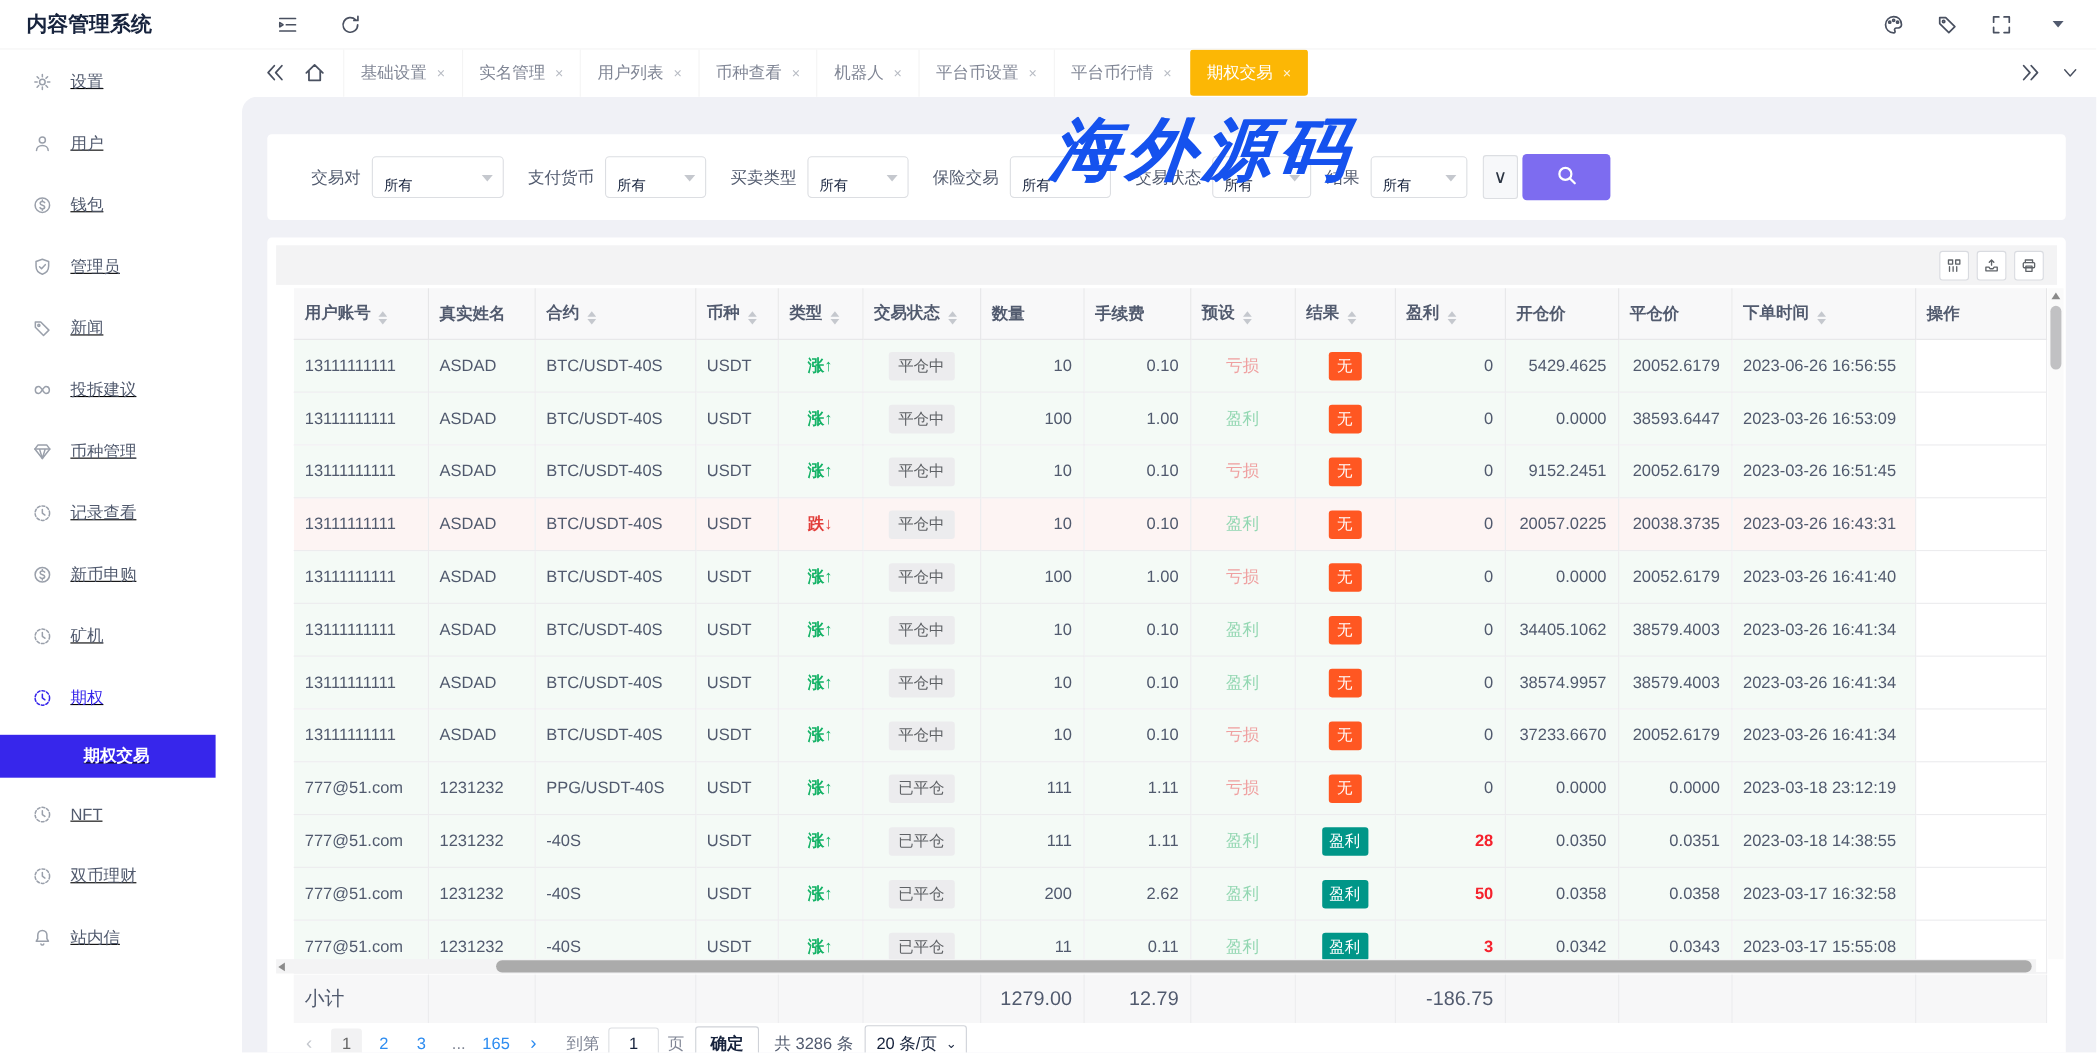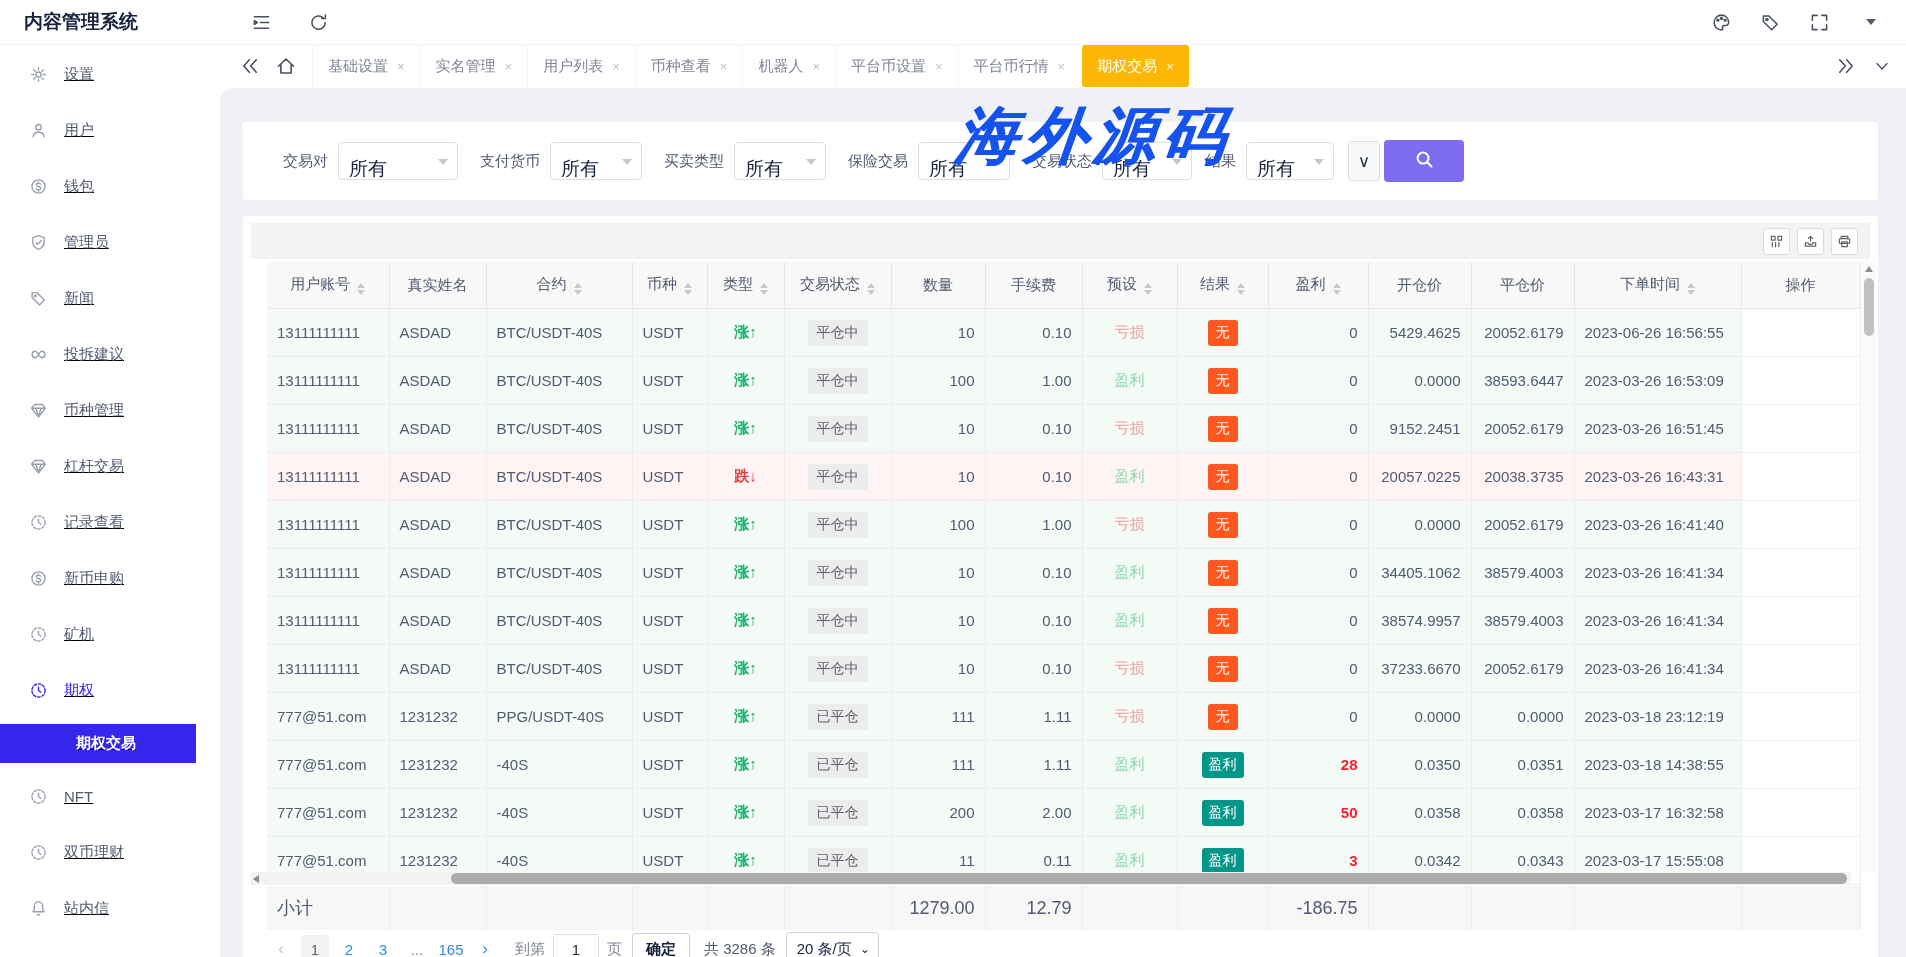"所有" .f-select { font-size: 19px -> 13px }
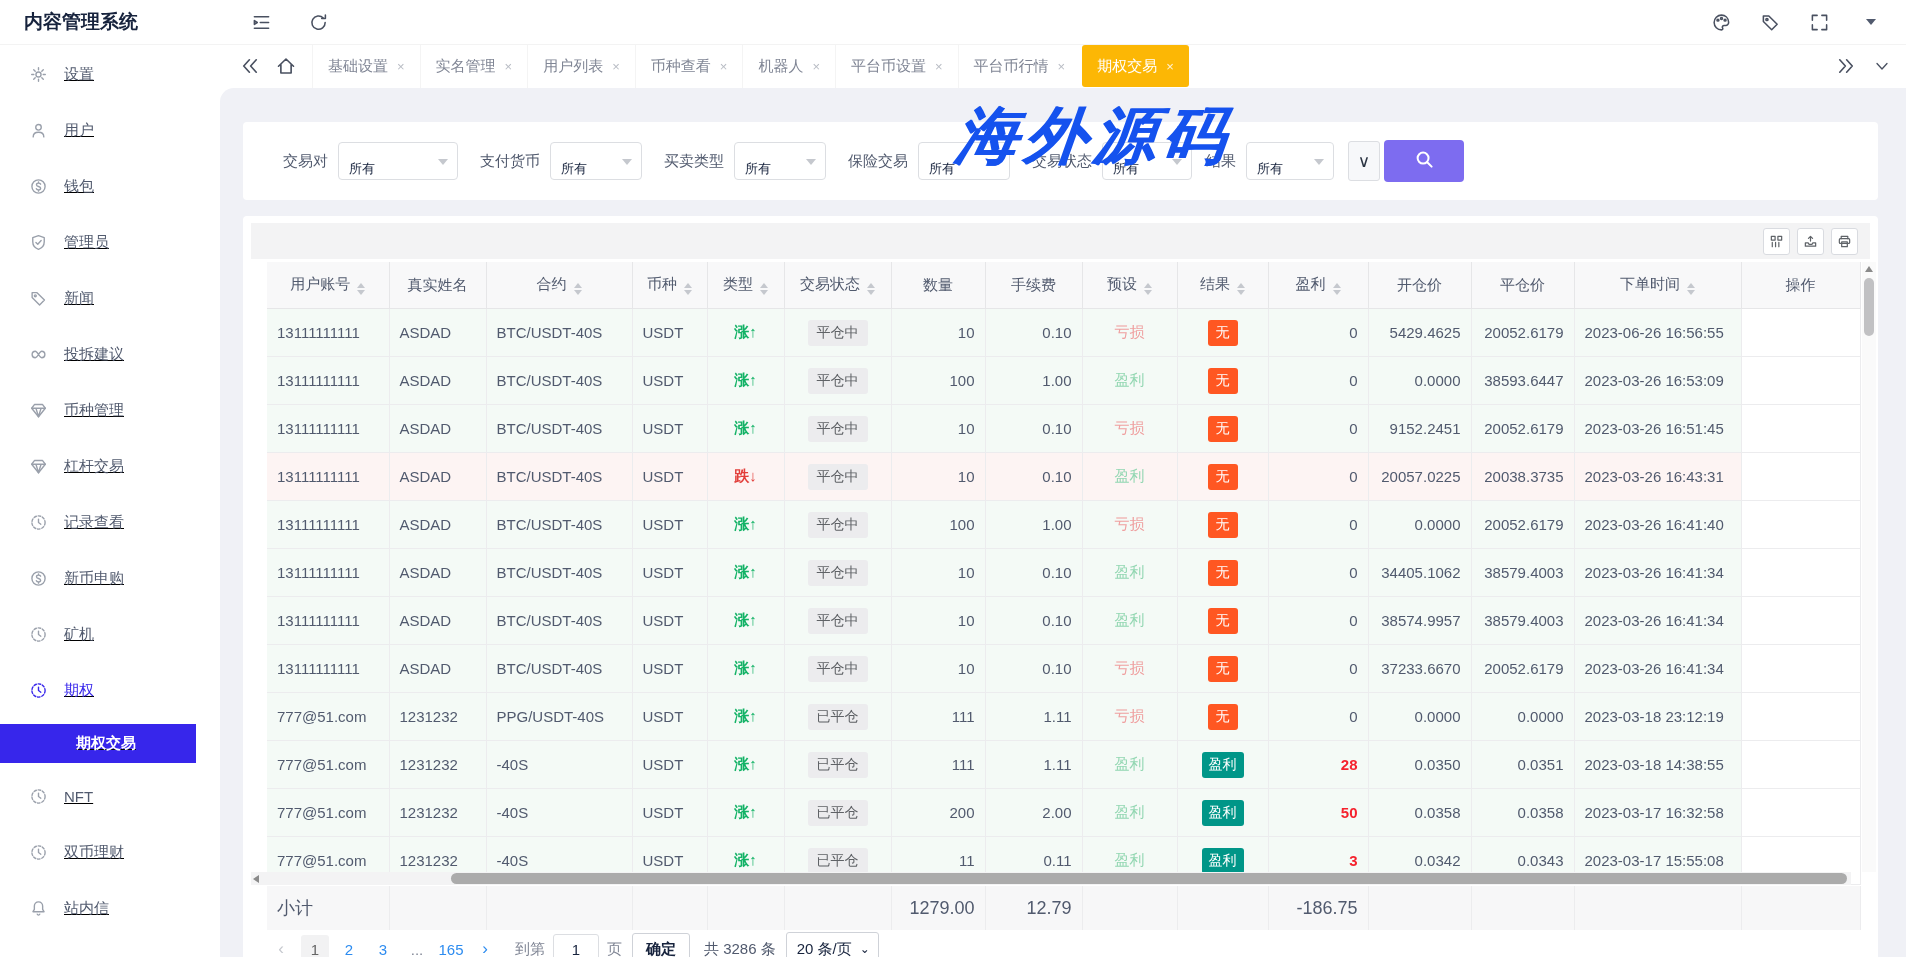"用户账号" .grid th { font-weight: normal -> bold; text-align: center -> left }
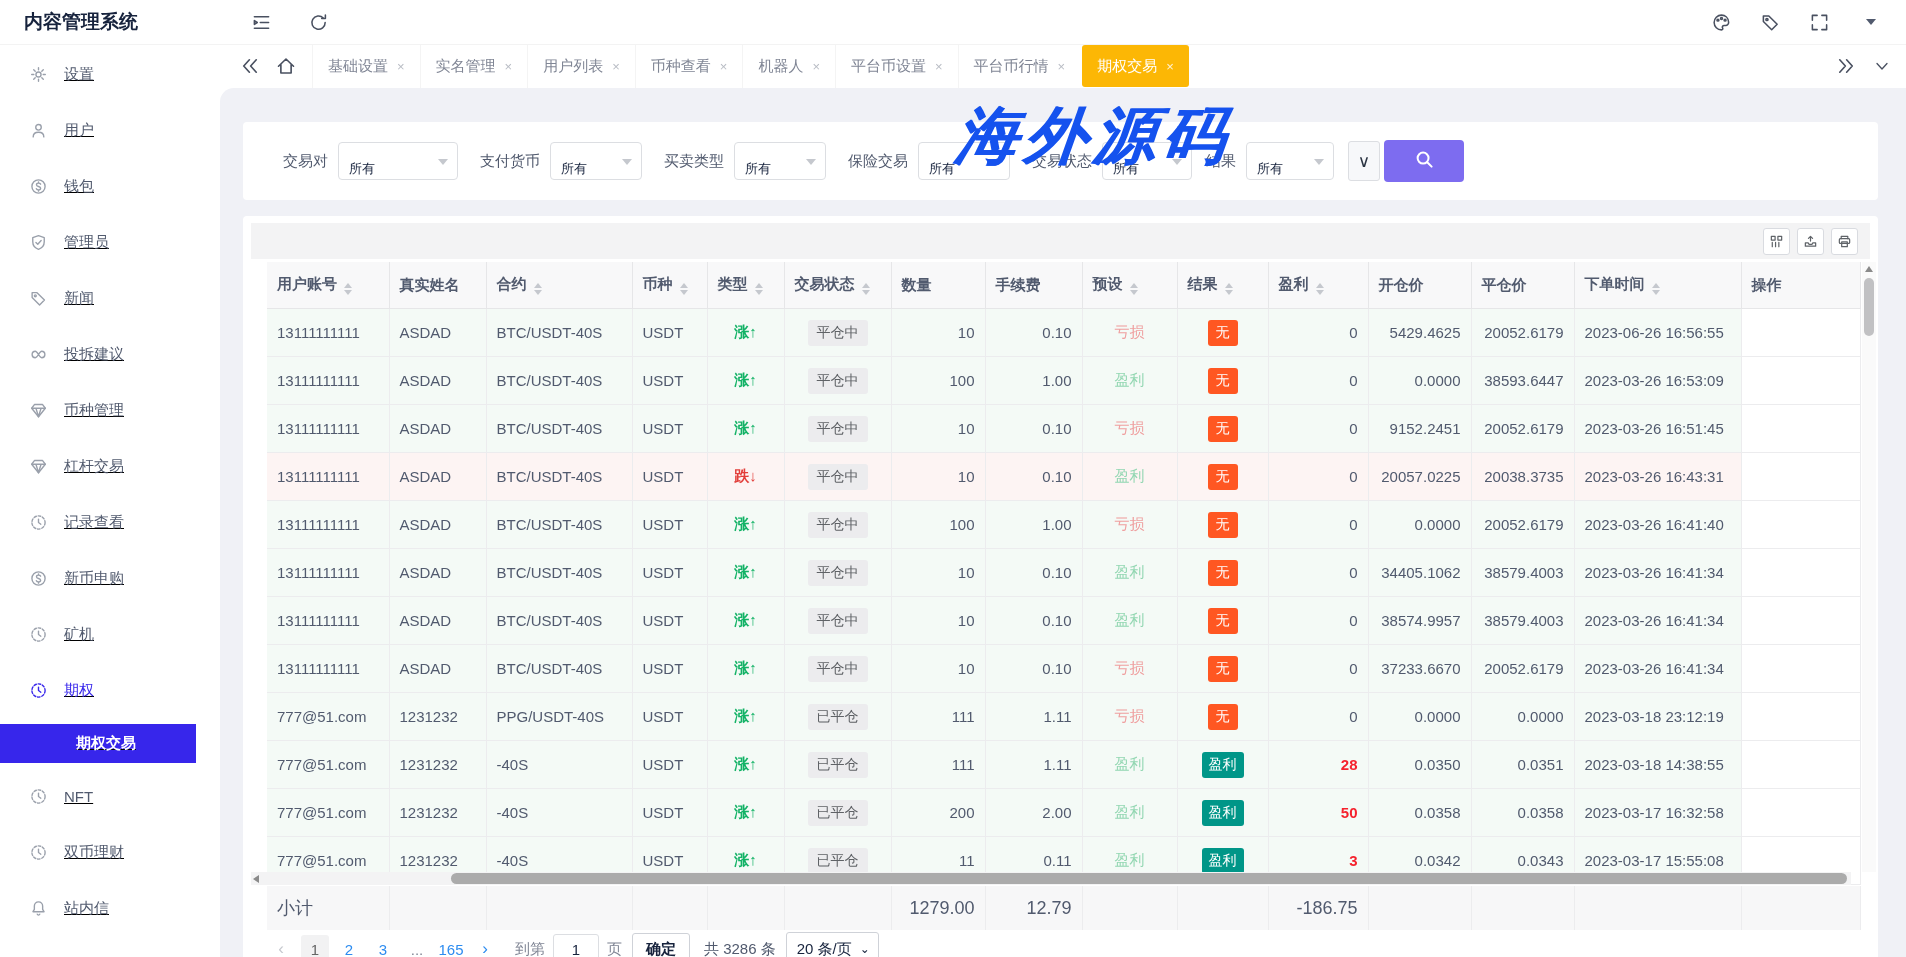"杠杆交易" div.side-item { html: <div> <span> <svg> <path></path> <path></path> </svg> </span> <span>杠杆交易</span> </div> -> none }
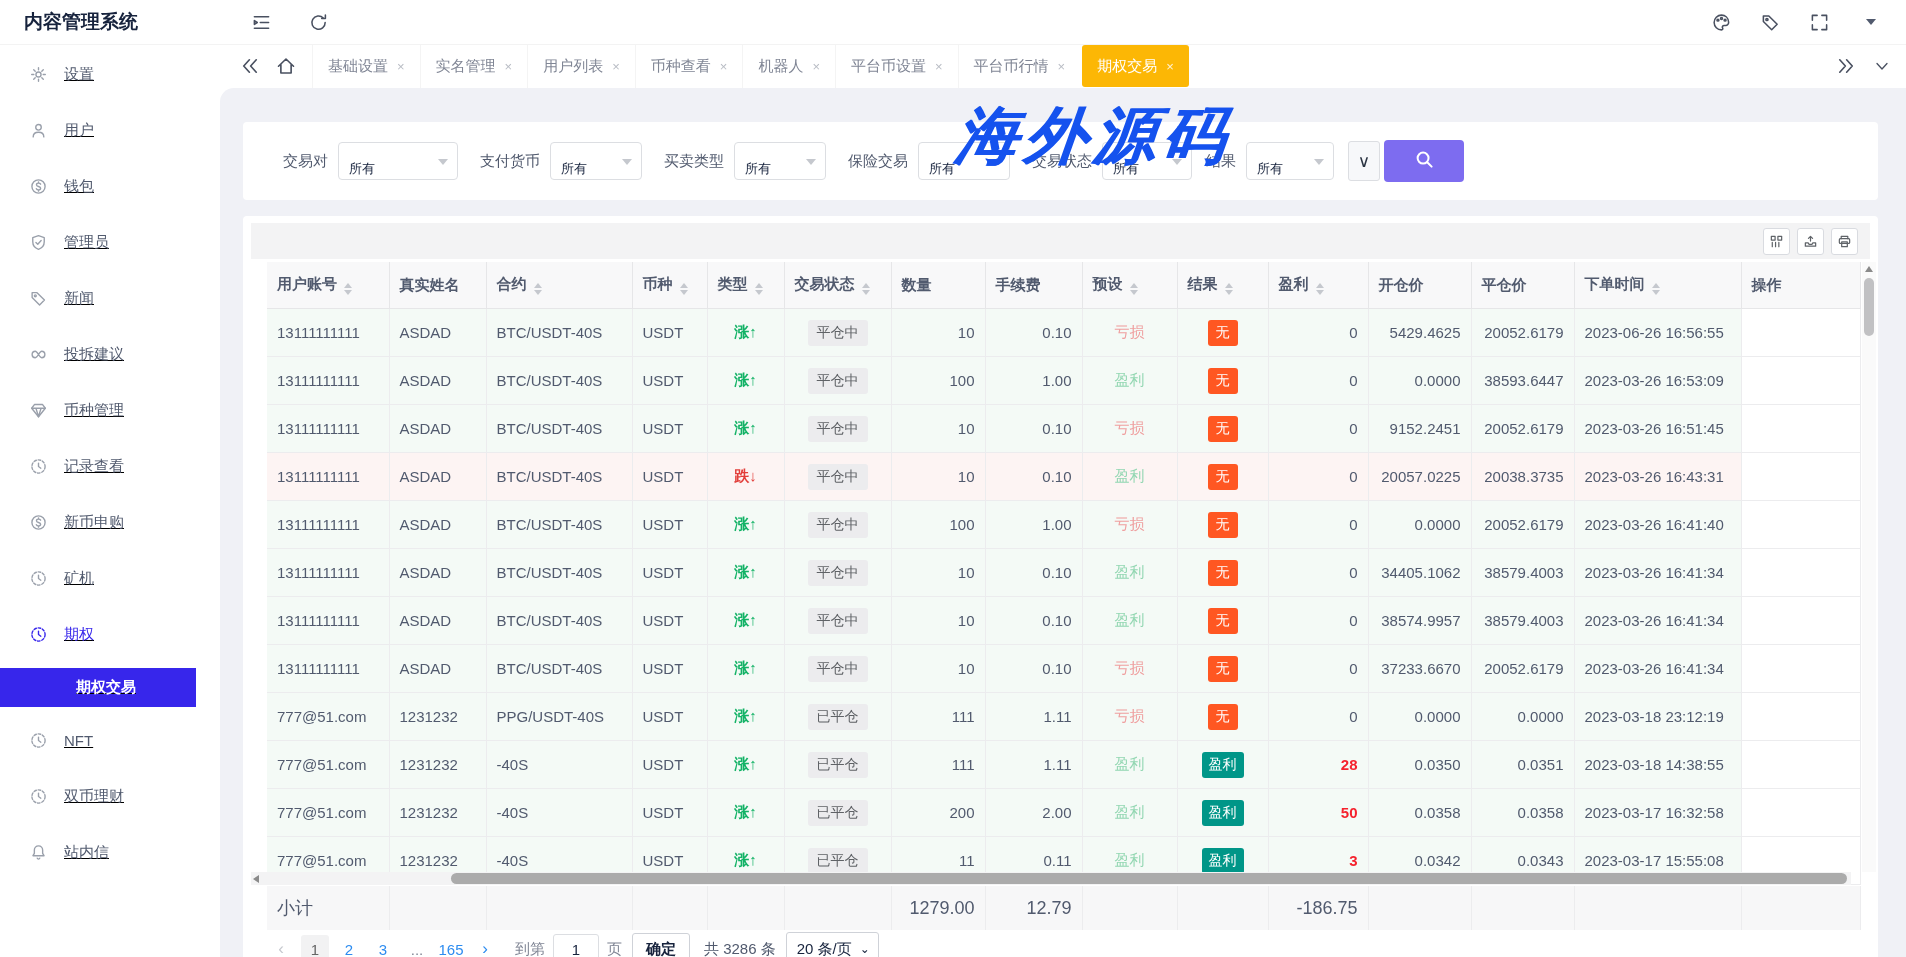"2.00" td.ar { text: 2.00 -> 2.62 }
